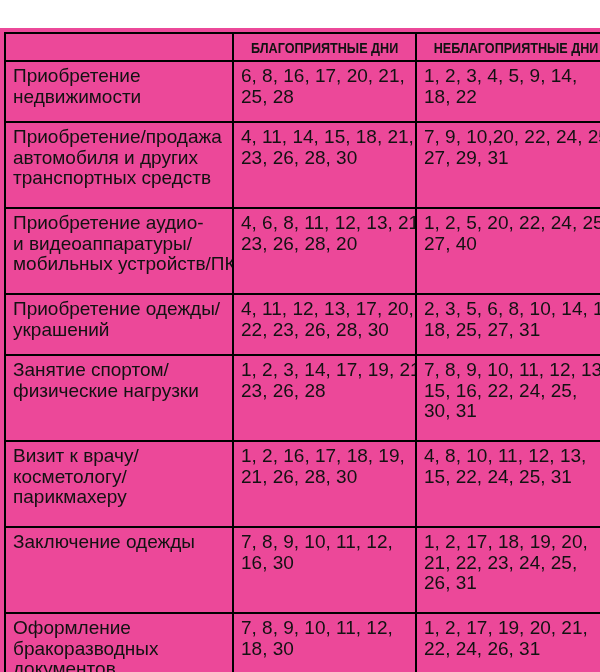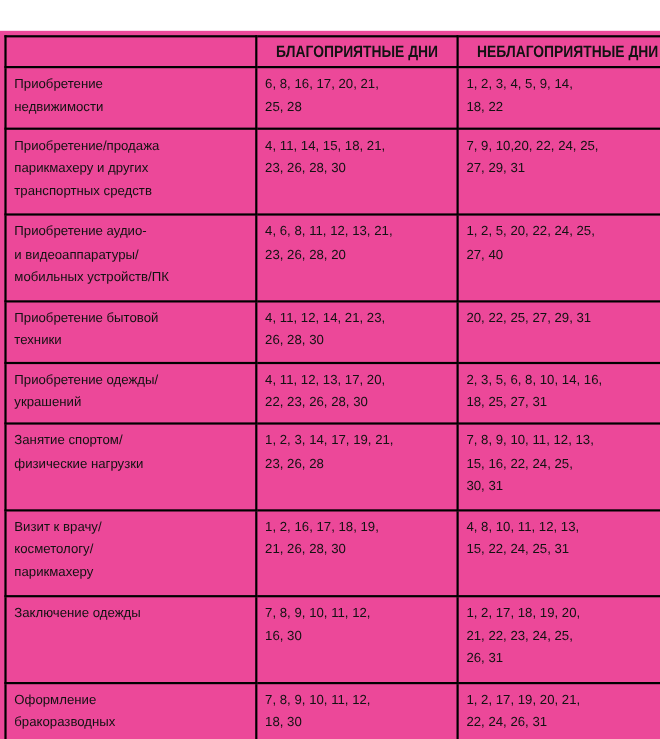"Приобретение" table.lunar td { font-size: 12px -> 19px }
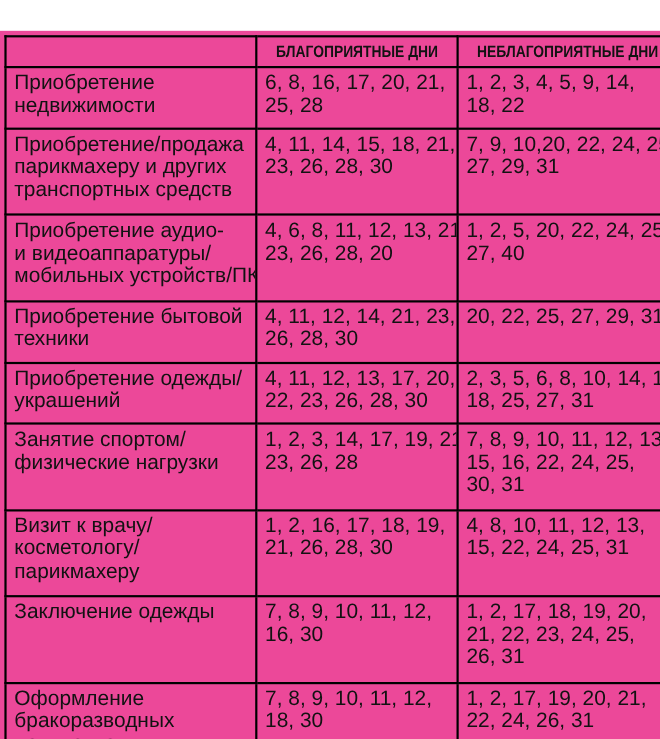"Приобретение/продажа" div.cellv { text: парикмахеру -> автомобиля }
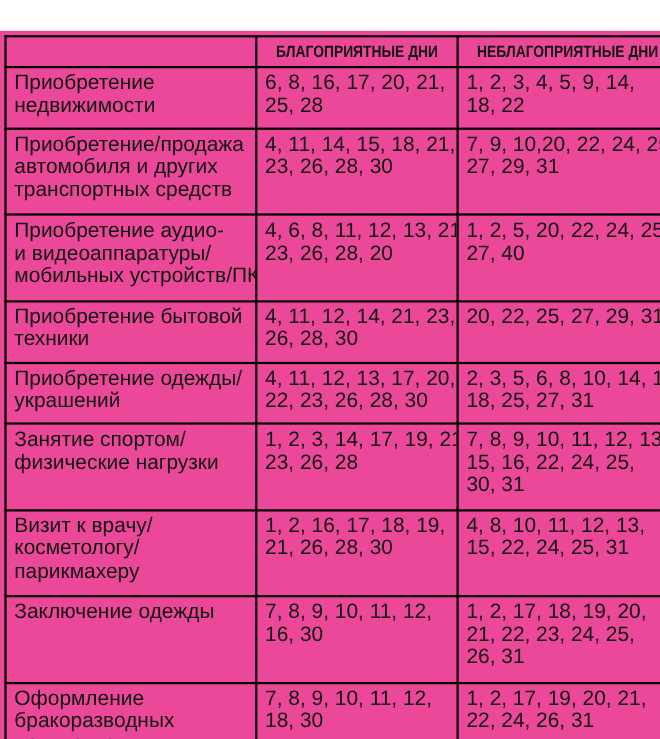"Приобретение бытовой" tr { html: <tr> <td> <div>Приобретение бытовой техники</div> </td> <td> <div>4, 11, 12, 14, 21, 23, 26, 28, 30</div> </td> <td> <div>20, 22, 25, 27, 29, 31</div> </td> </tr> -> none }
